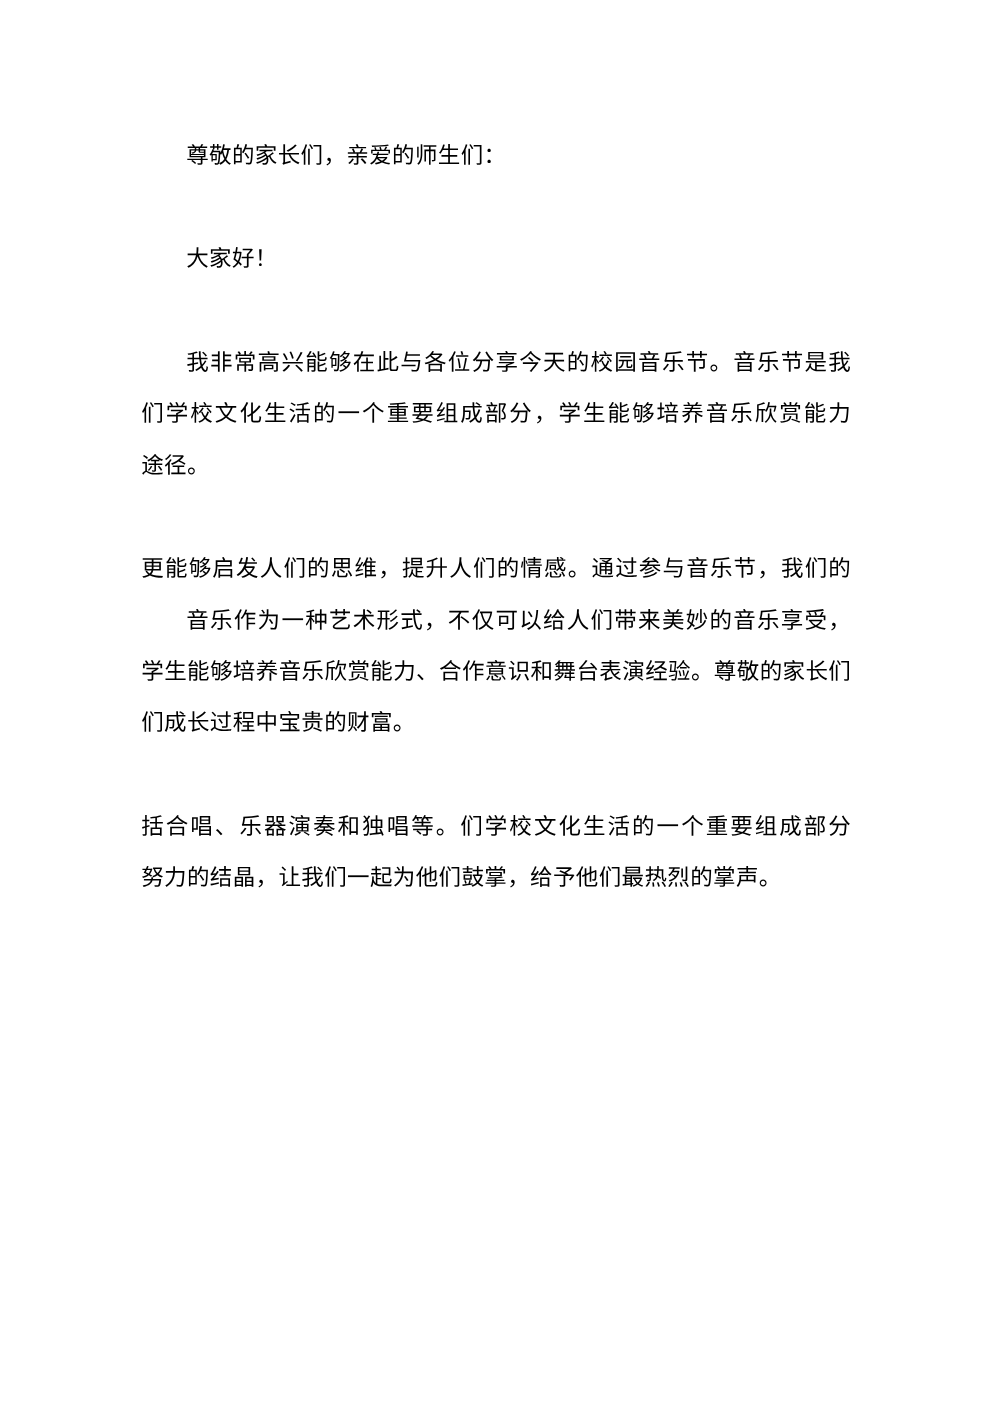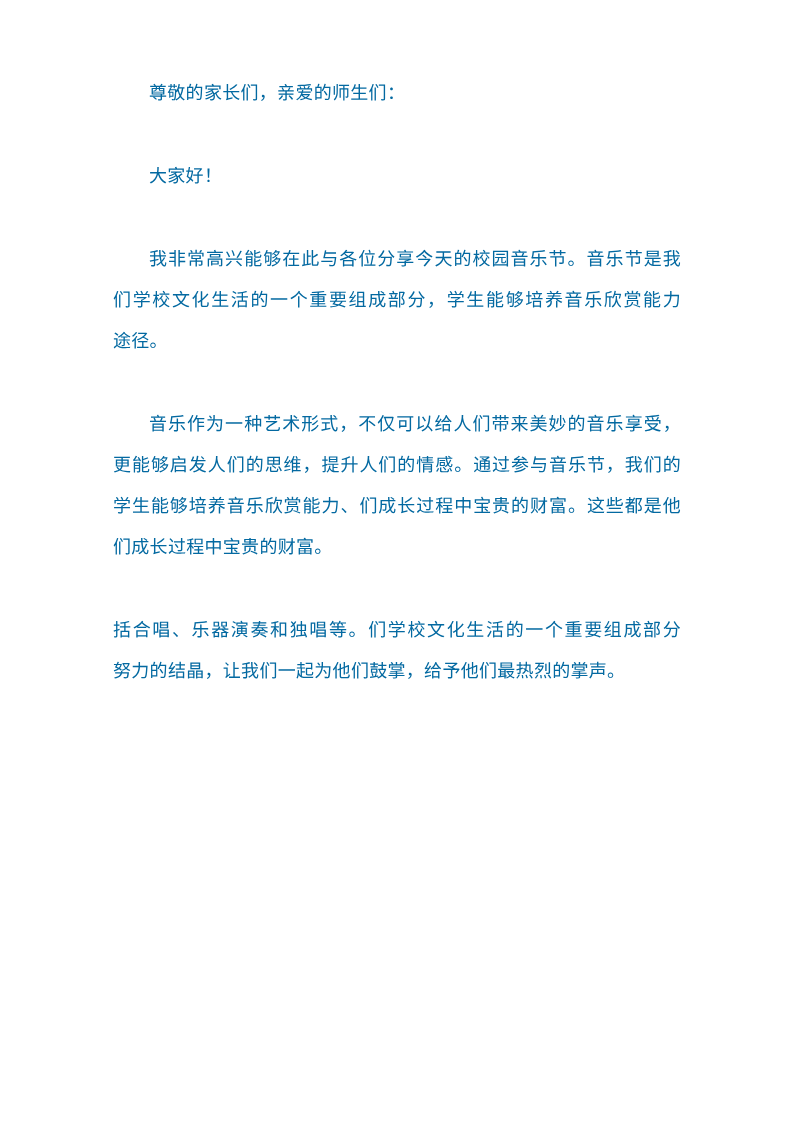"尊敬的家长们，亲爱的师生们：" .doc-body { color: #0369a1 -> #000000; padding: 73px 112px 0 113px -> 104px 112px 0 113px }
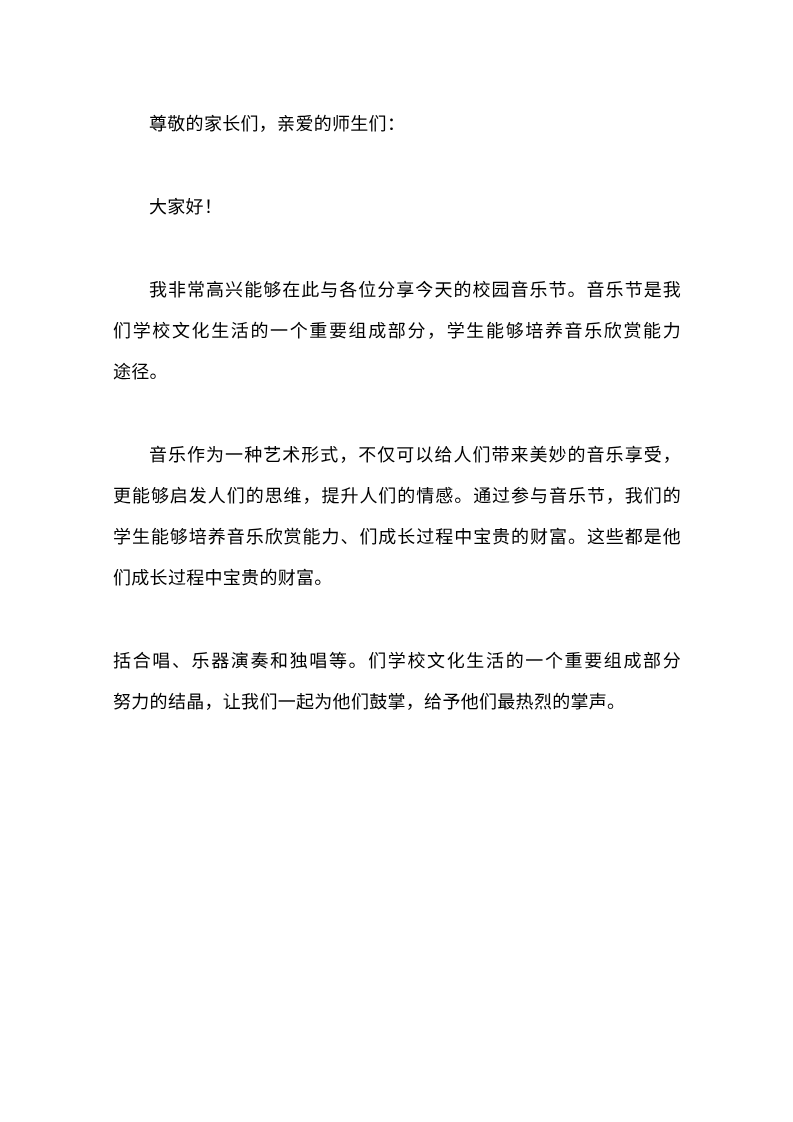"音乐作为一种艺术形式，不仅可以给人们带来美妙的音乐享受，" span.line { order: before "更能够启发人们的思维，提升人们的情感。通过参与音乐节，我们的" -> after "更能够启发人们的思维，提升人们的情感。通过参与音乐节，我们的" }
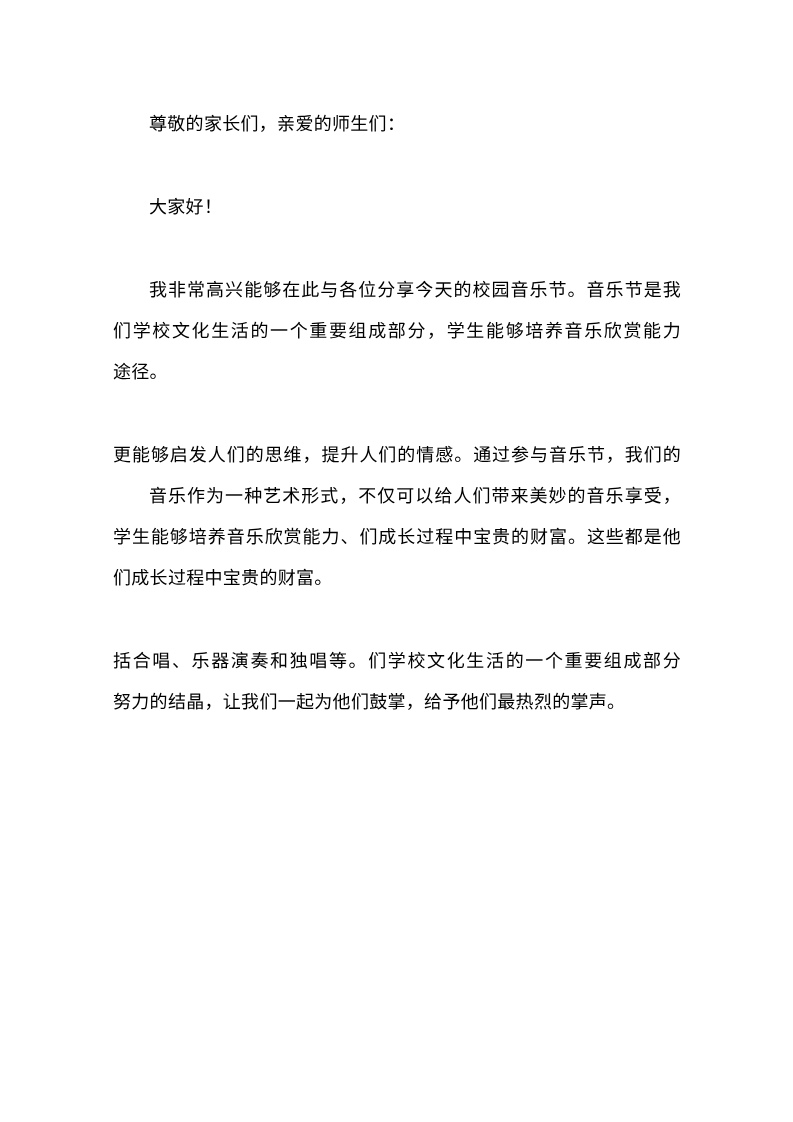"学生能够培养音乐欣赏能力、们成长过程中宝贵的财富。这些都是他" span.line { text: 们成长过程中宝贵的财富。这些都是他 -> 合作意识和舞台表演经验。尊敬的家长们 }
